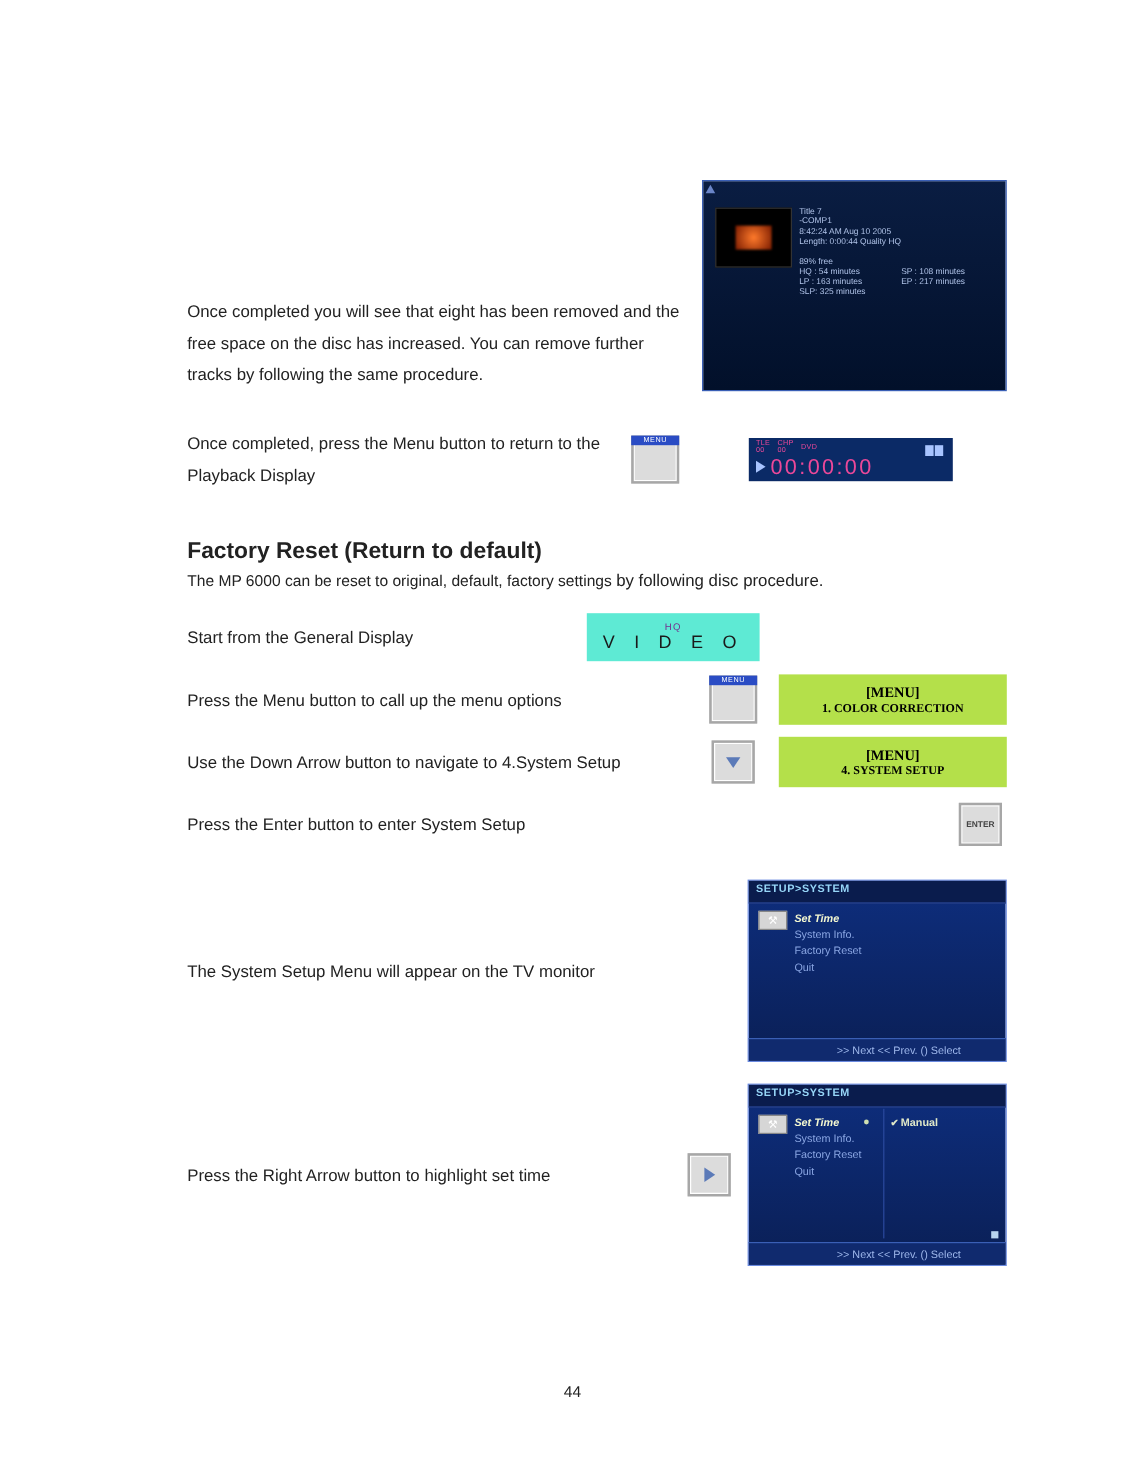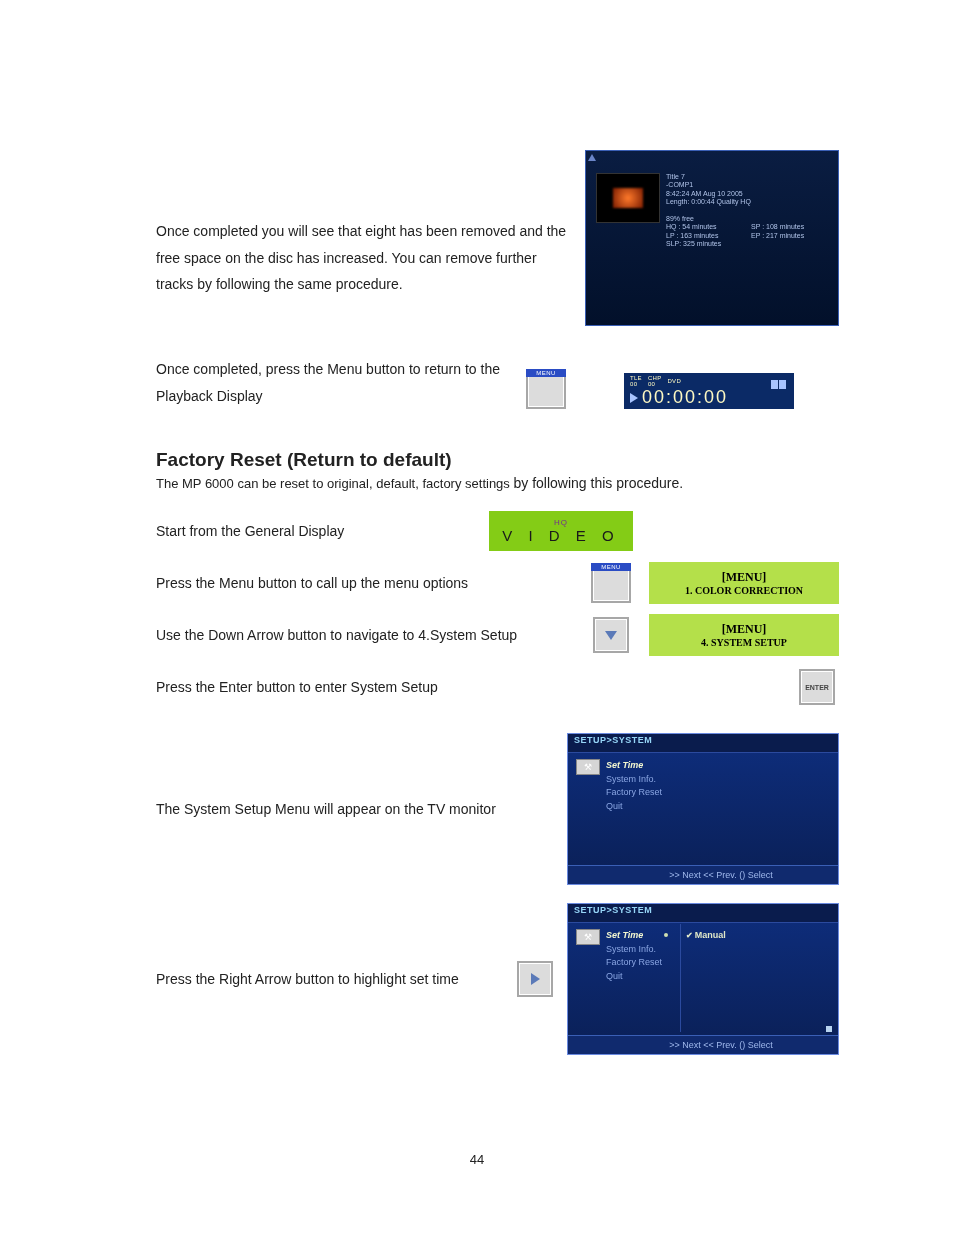"Once completed you will see" .row { align-items: center -> flex-end }
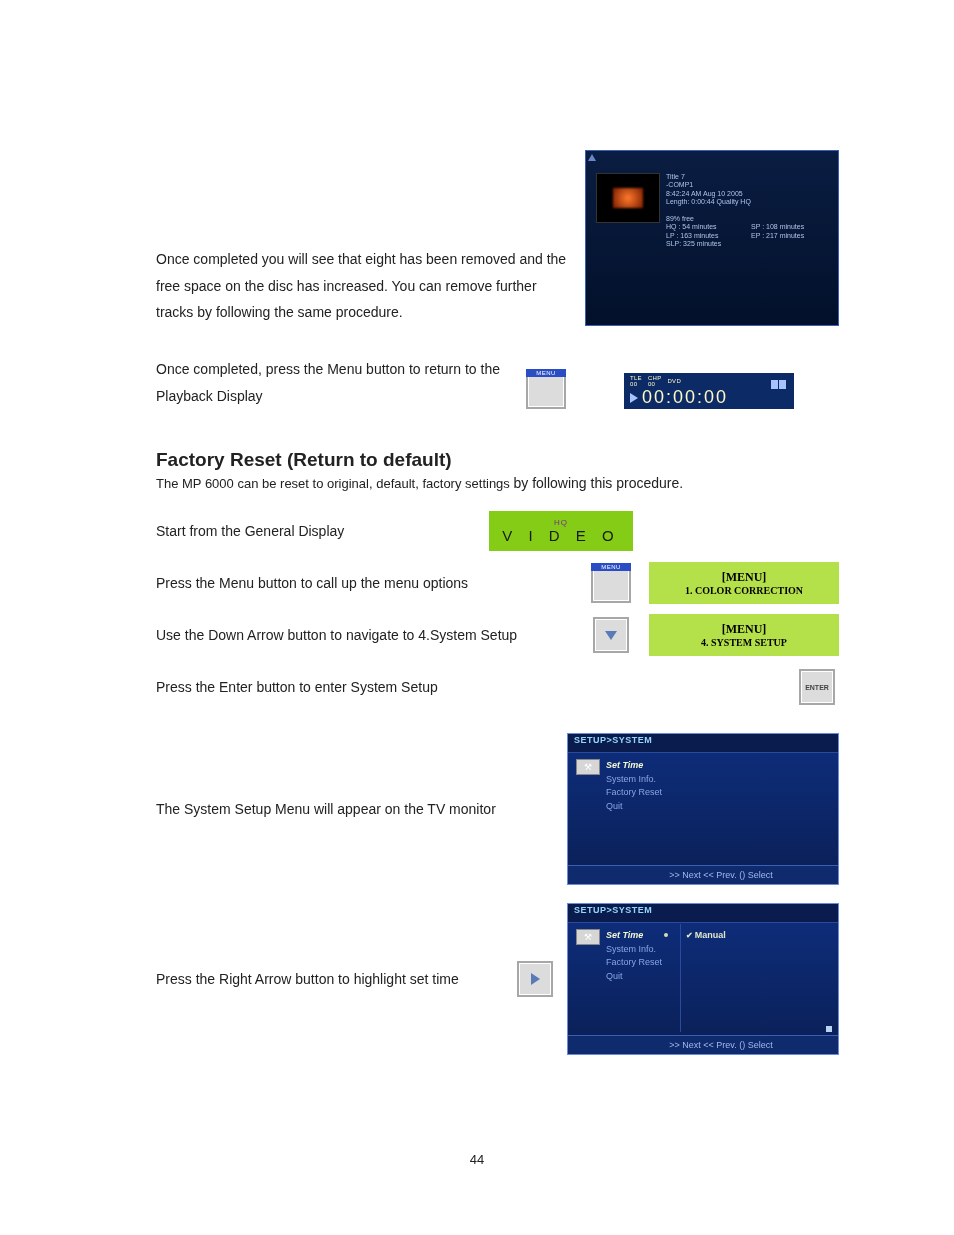"Once completed, press the Menu" div.row { align-items: flex-end -> center }
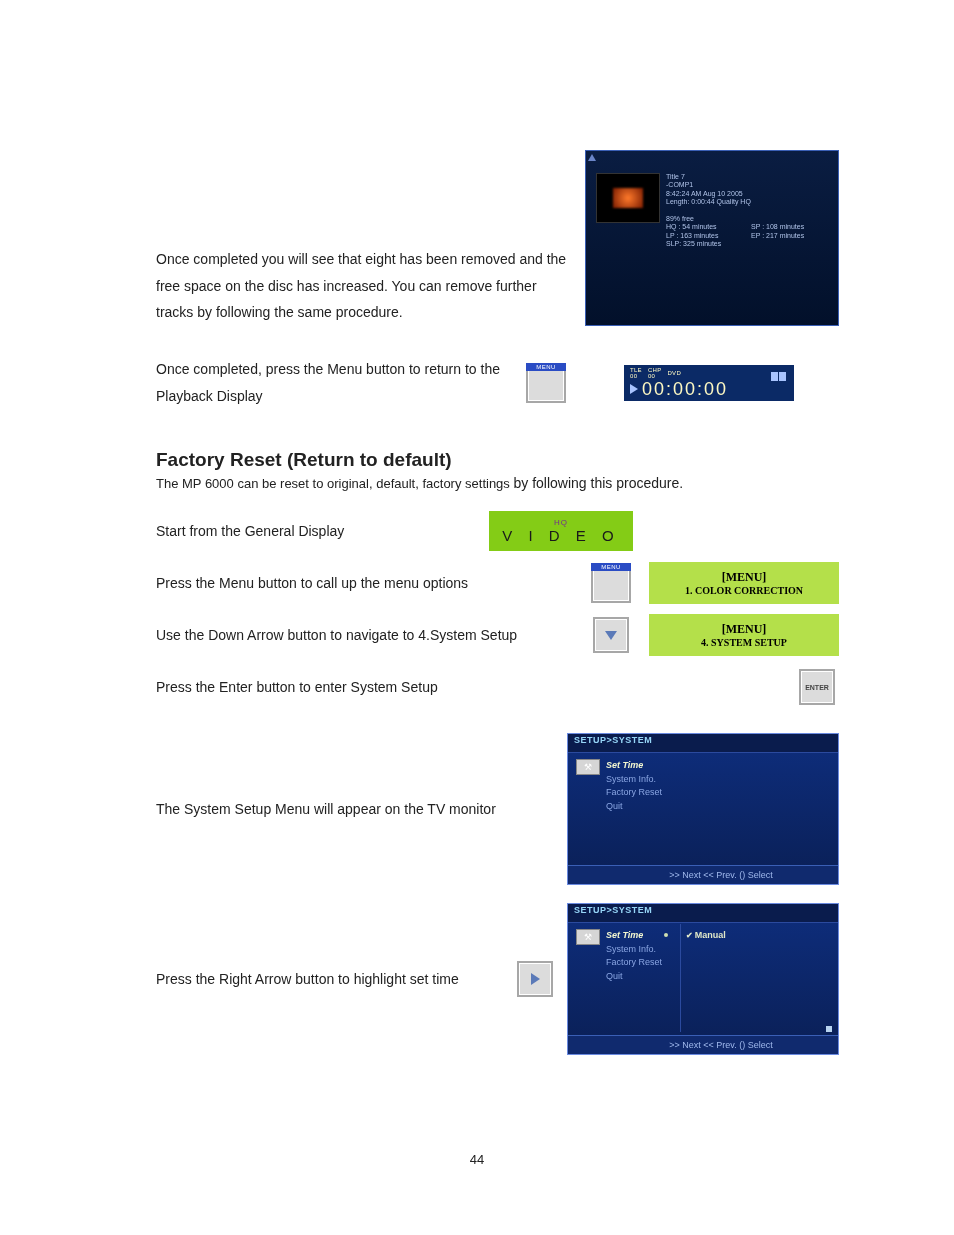"00:00:00" .fig-dvd { color: #fef9c3 -> #ec4899 }
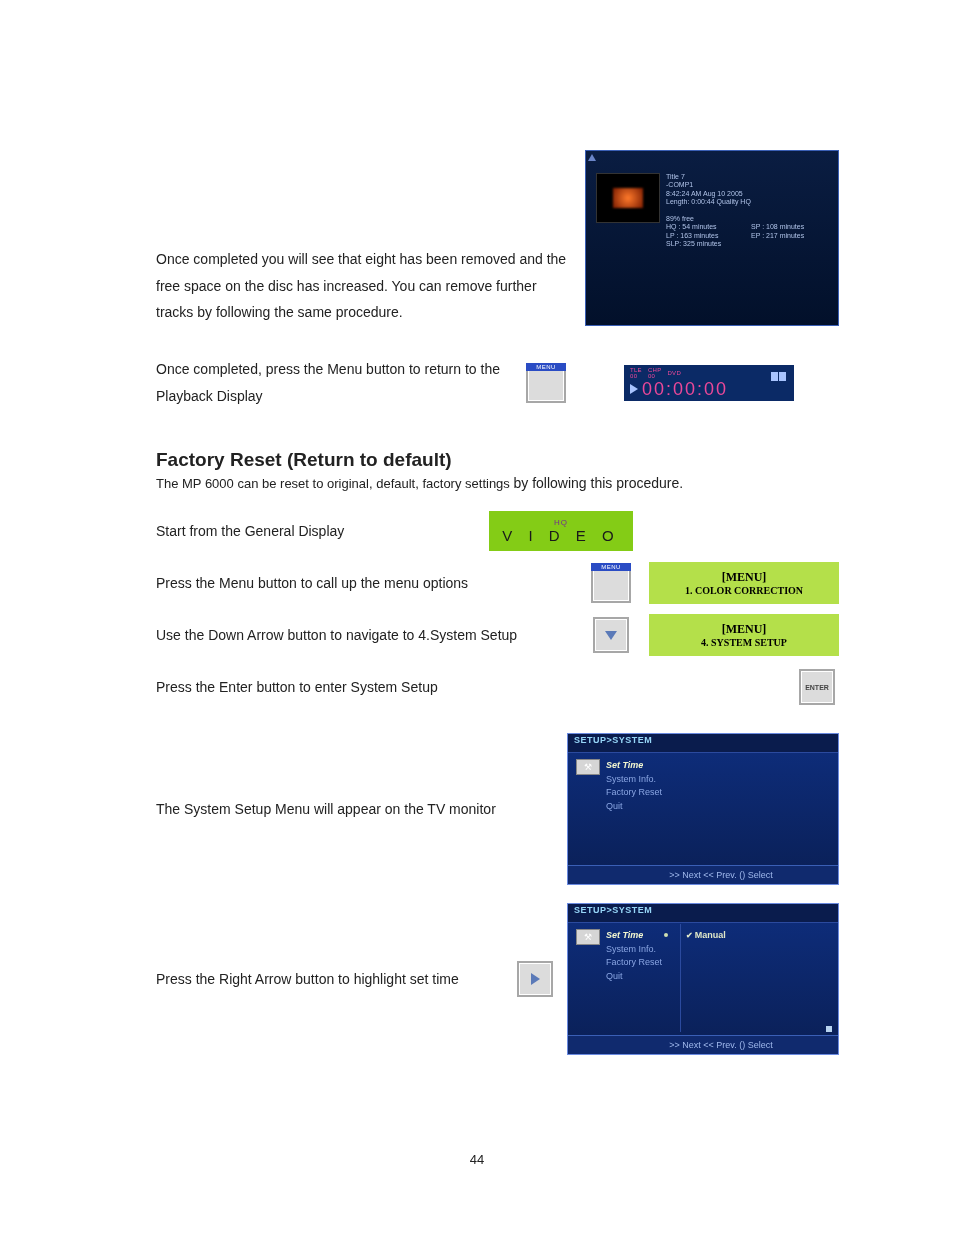"by following this procedure." span { text: this -> disc }
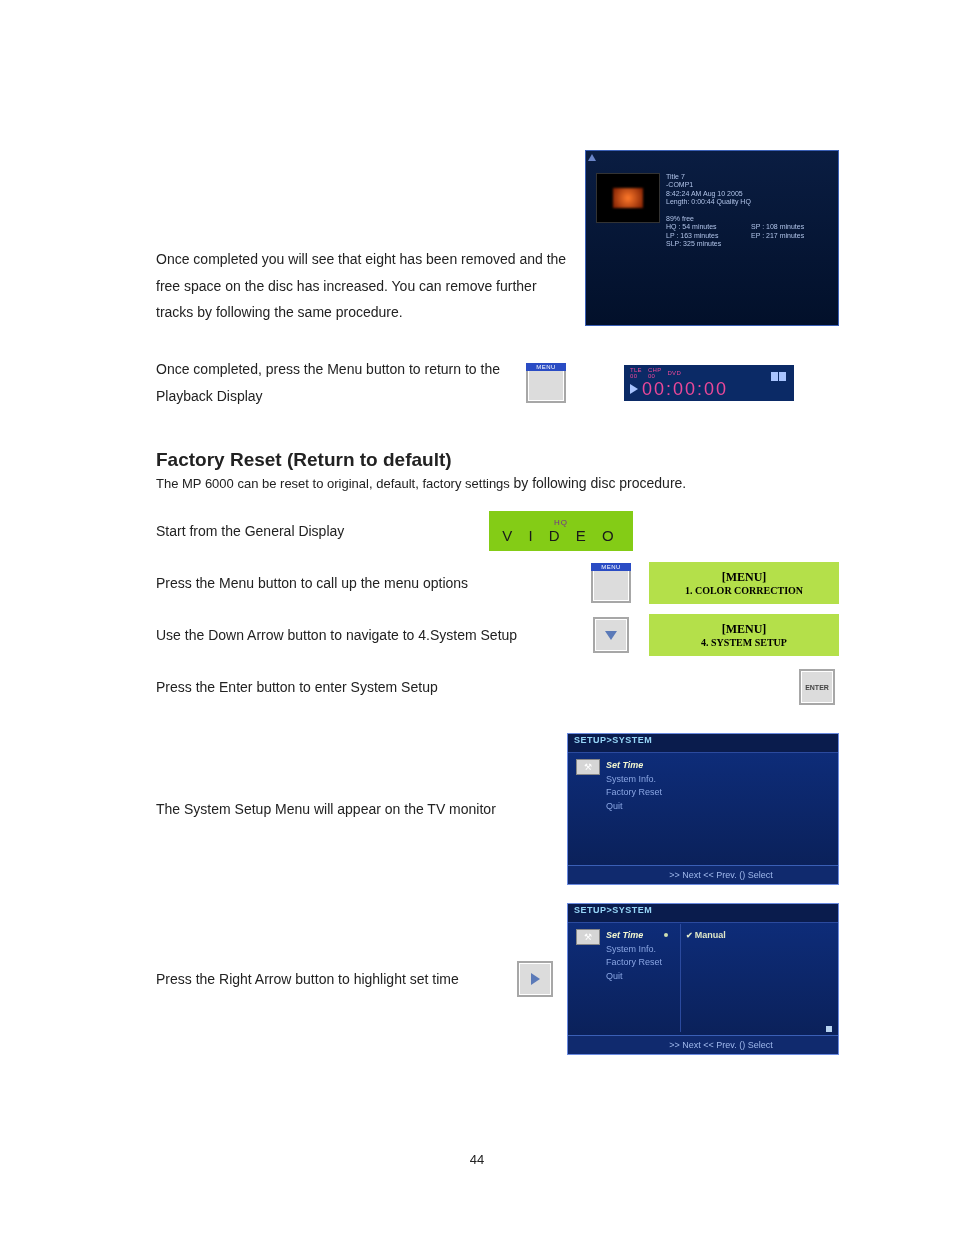"HQ" .fig-video { background: #84cc16 -> #5eead4 }
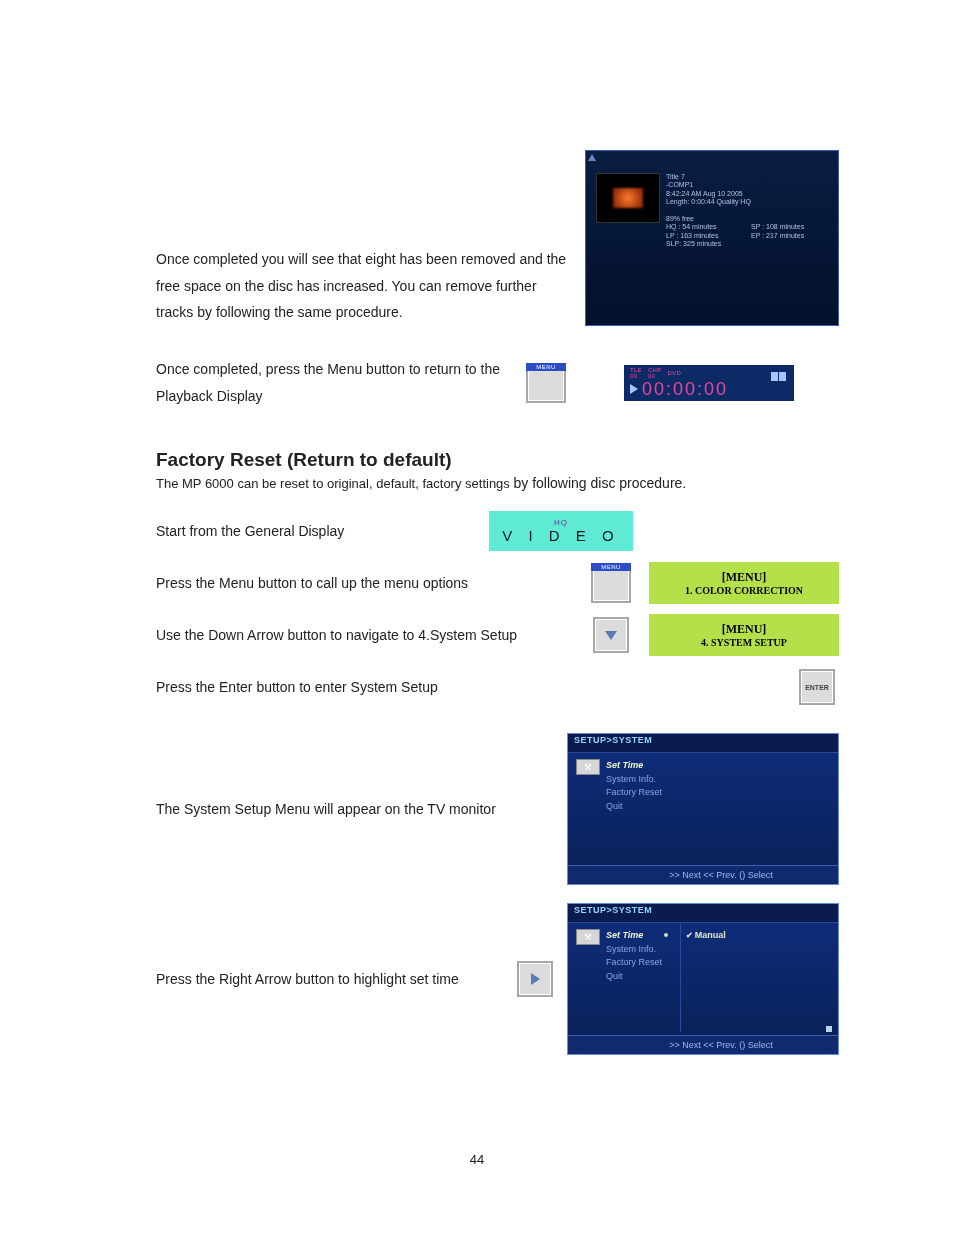"SETUP>SYSTEM" .fig-setup { width: 272px -> 216px }
